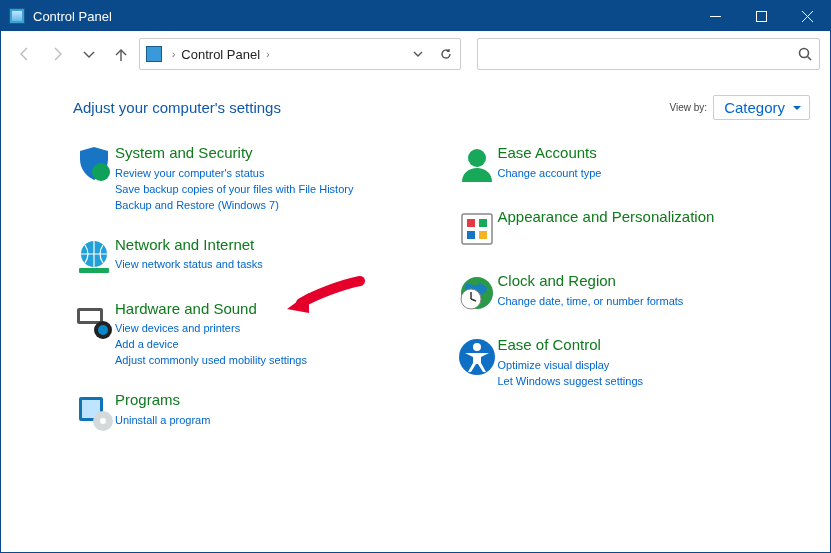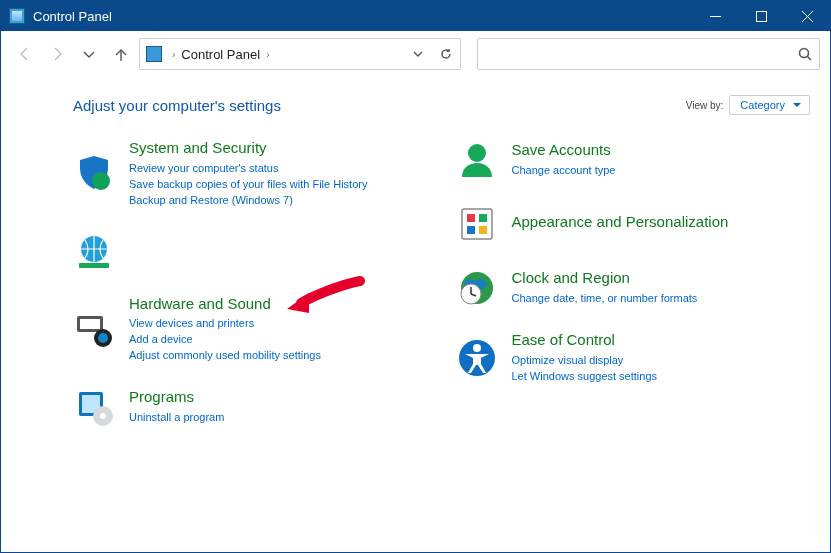"Category" .viewby-dd { font-size: 11px -> 15px }
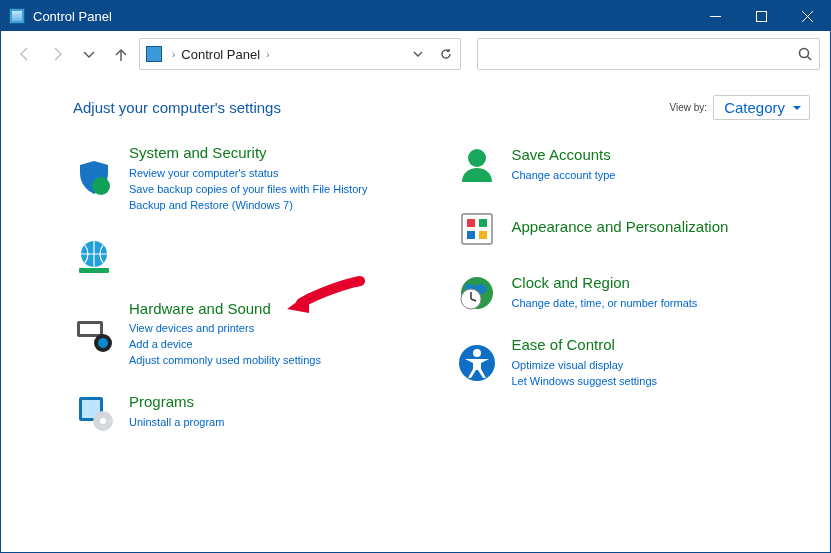"System and Security" .cat { align-items: center -> flex-start; gap: 14px -> none }
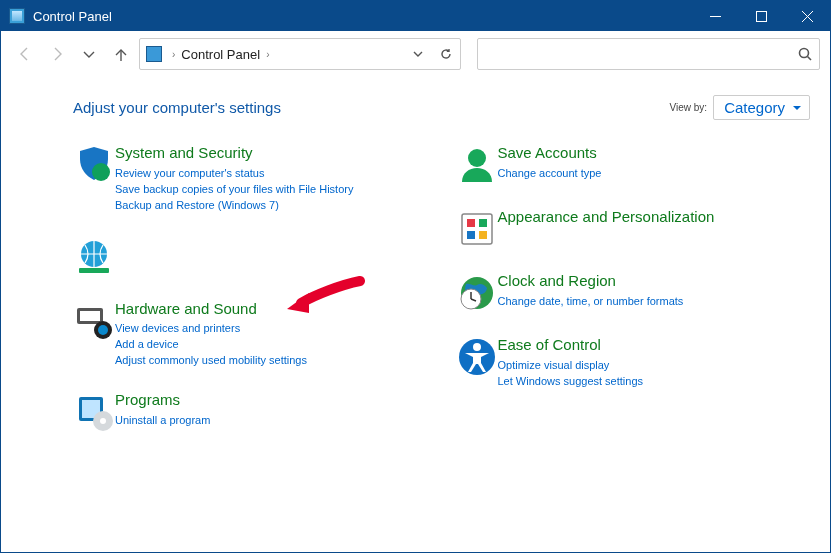"Save Accounts" h2.link { text: Save -> Ease }
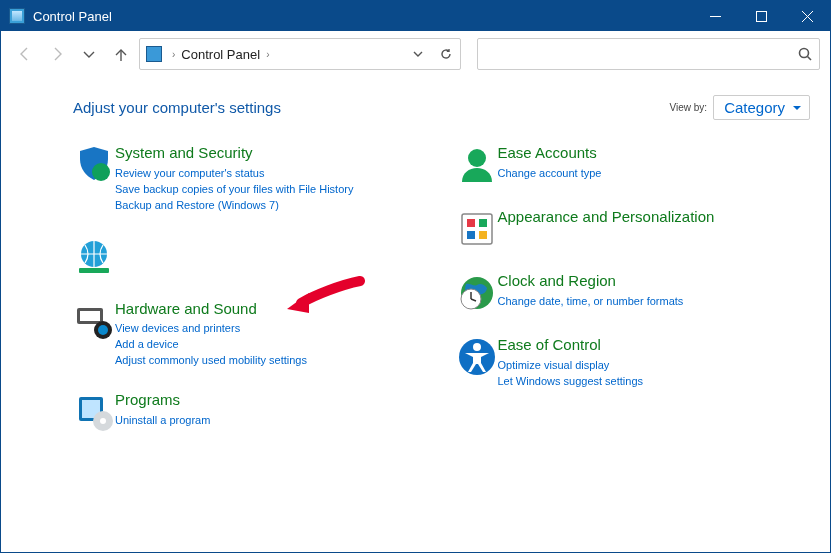"Network and Internet" div { html: none -> <div> <h2>Network and Internet</h2> <span>View network status and tasks</span> </div> }
